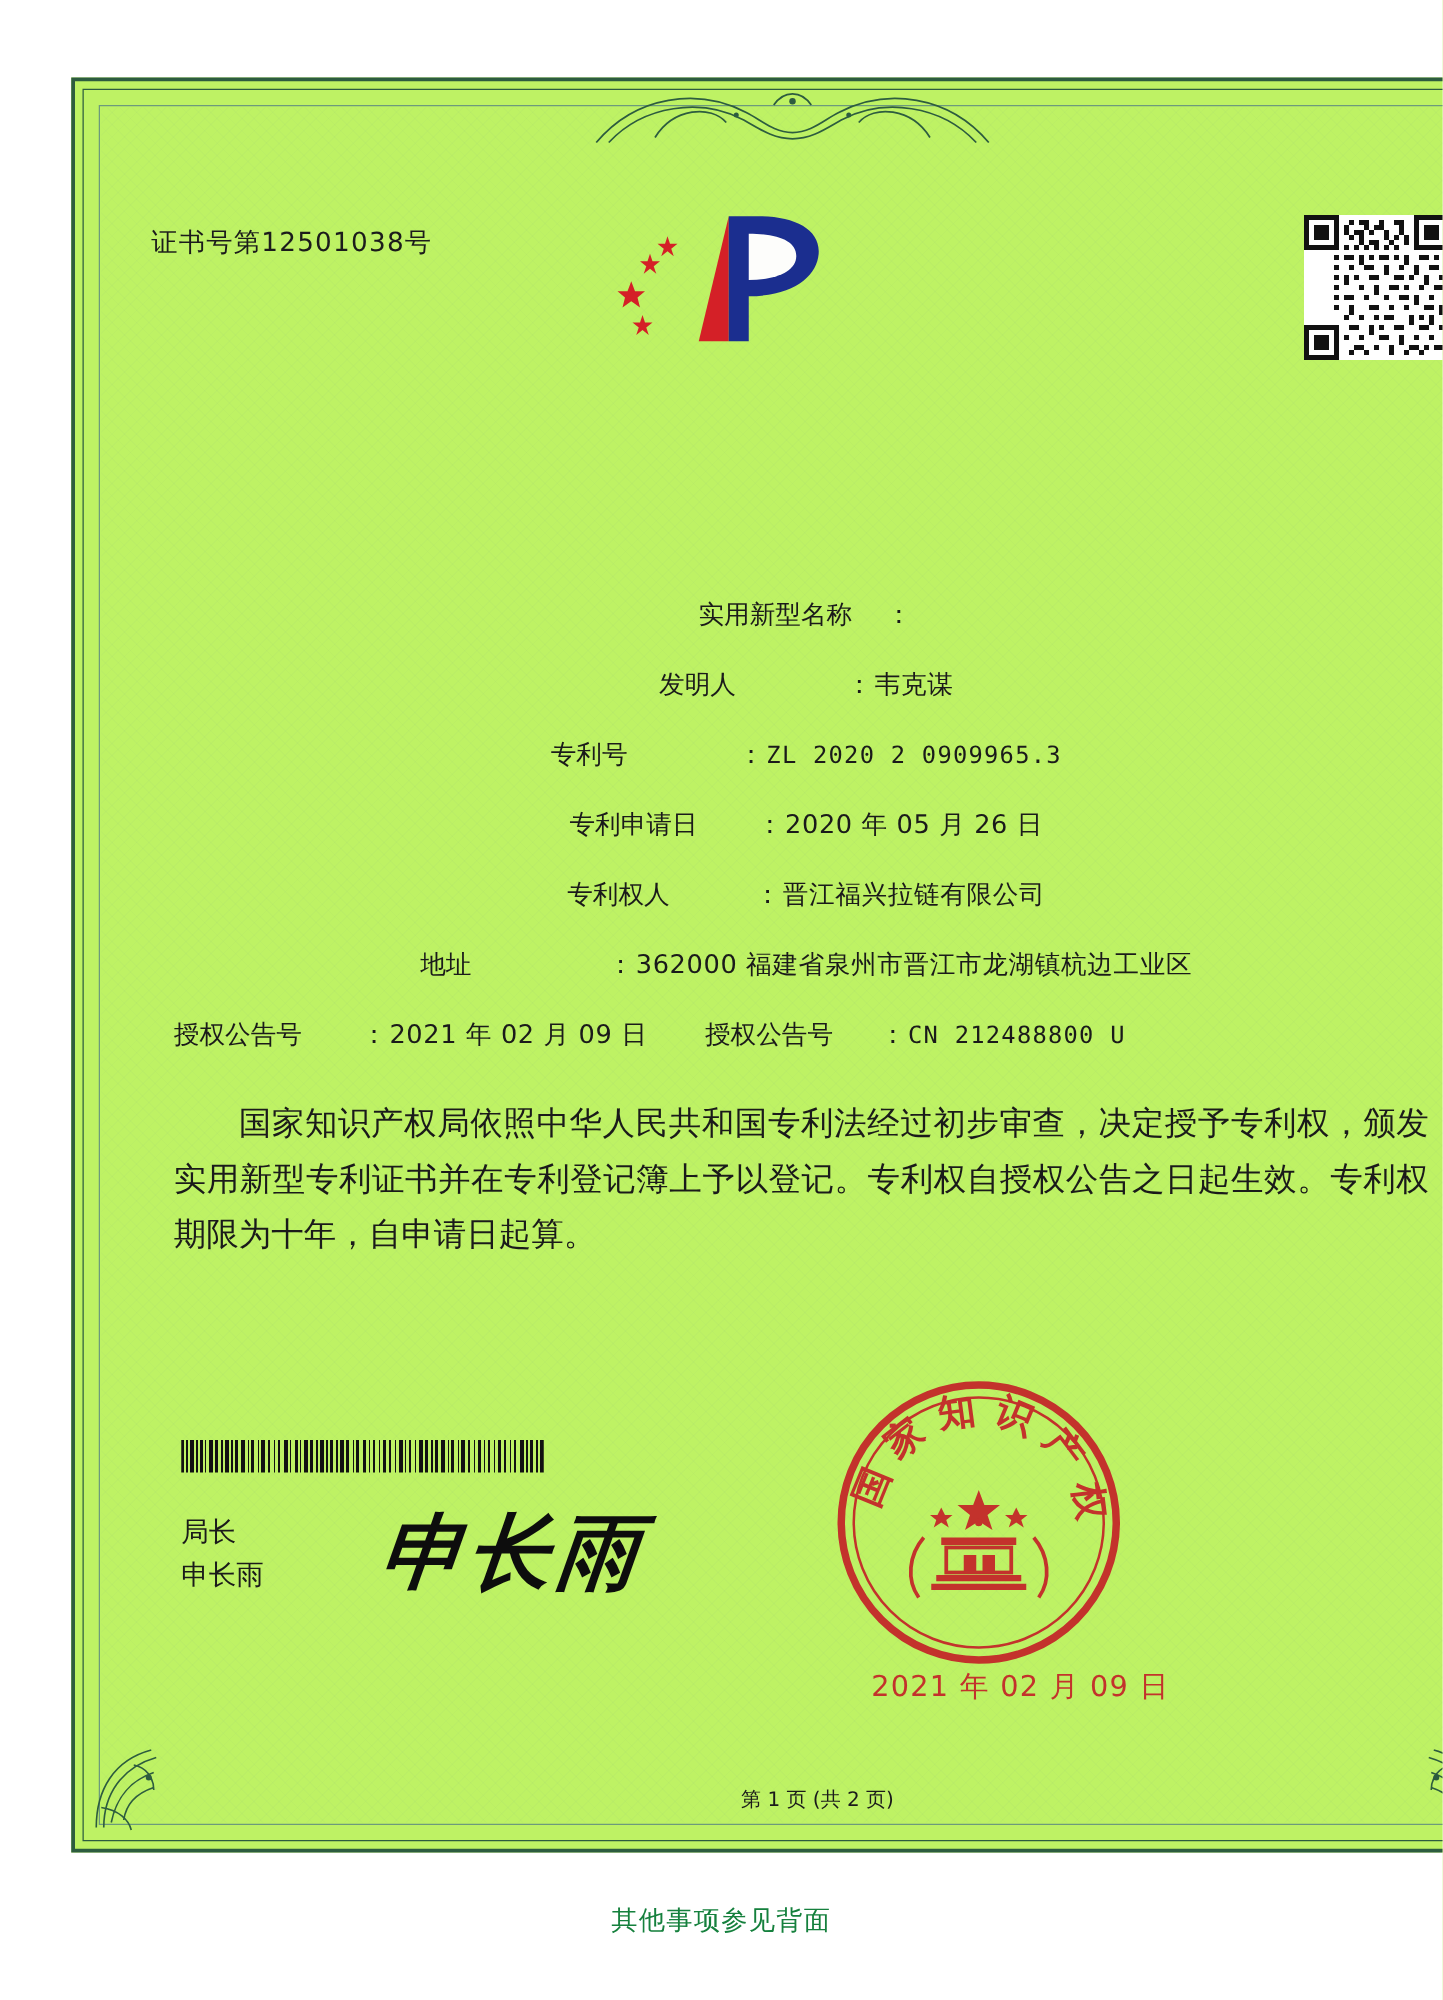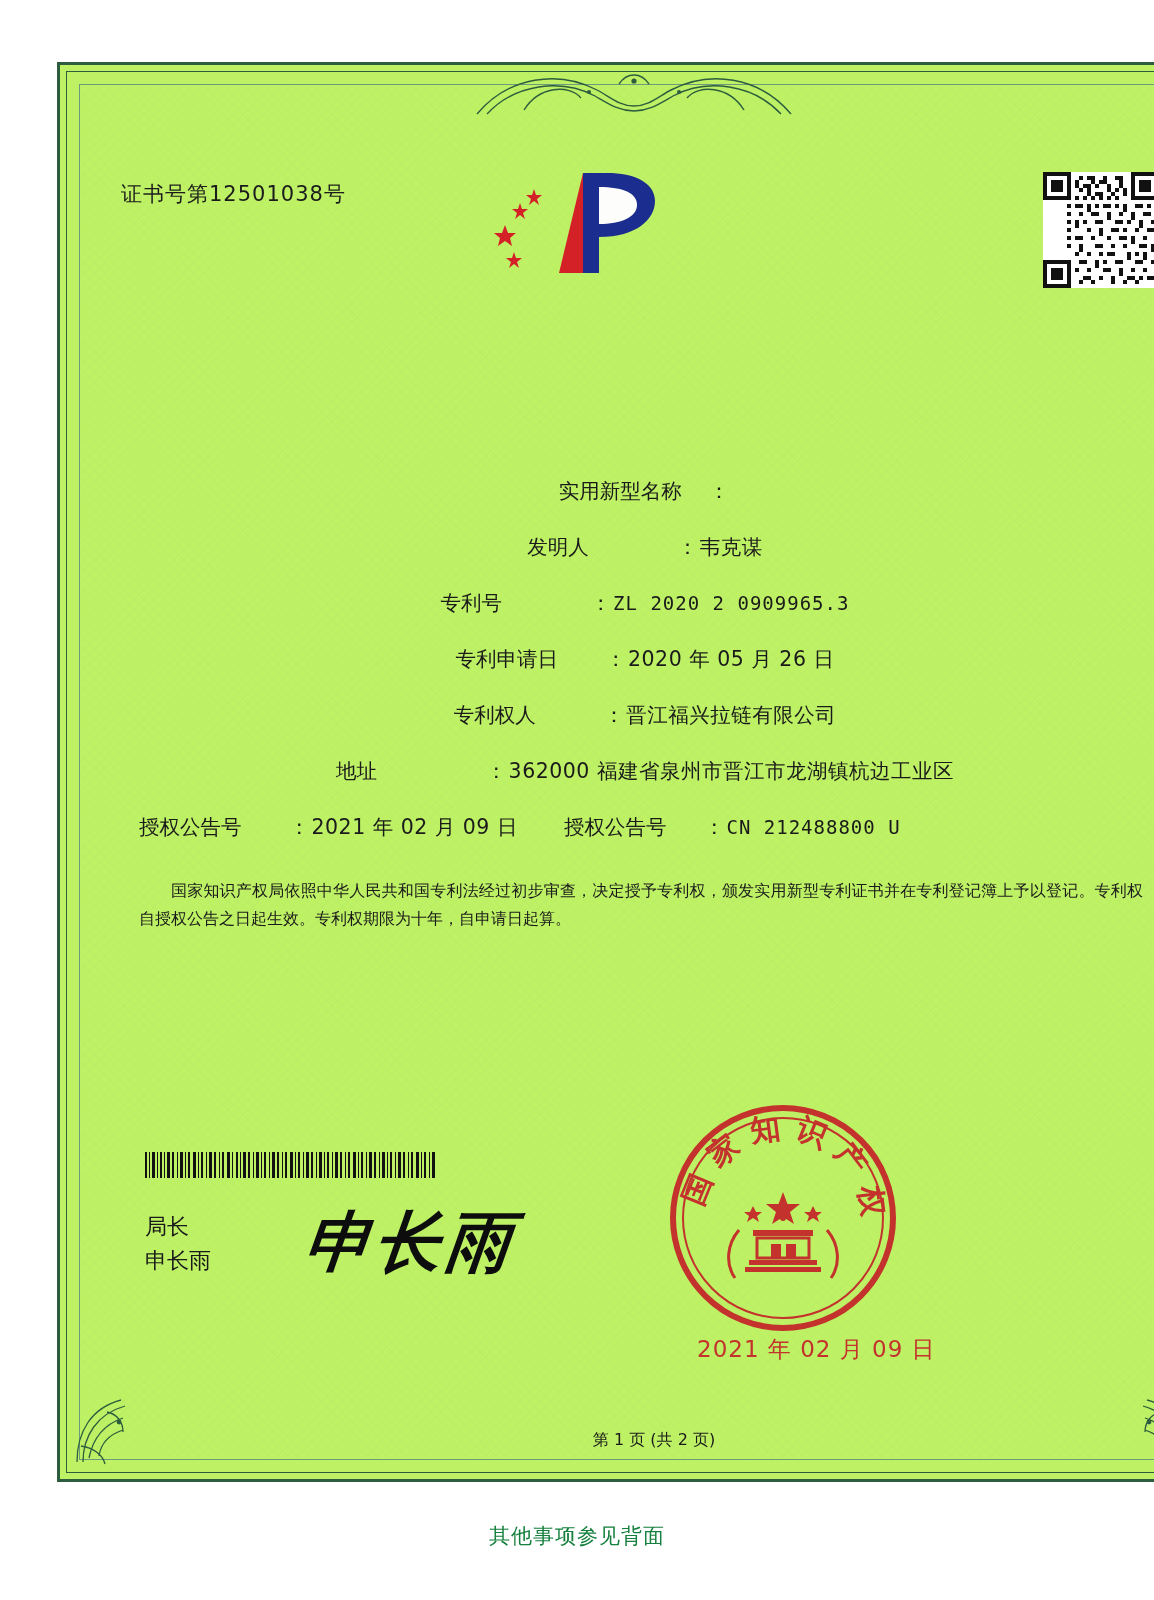"国家知识产权局依照中华人民共和国专利法经过初步审查，决定授予专利权，颁发实用新型" .para-block { font-size: 16px -> 26px }
